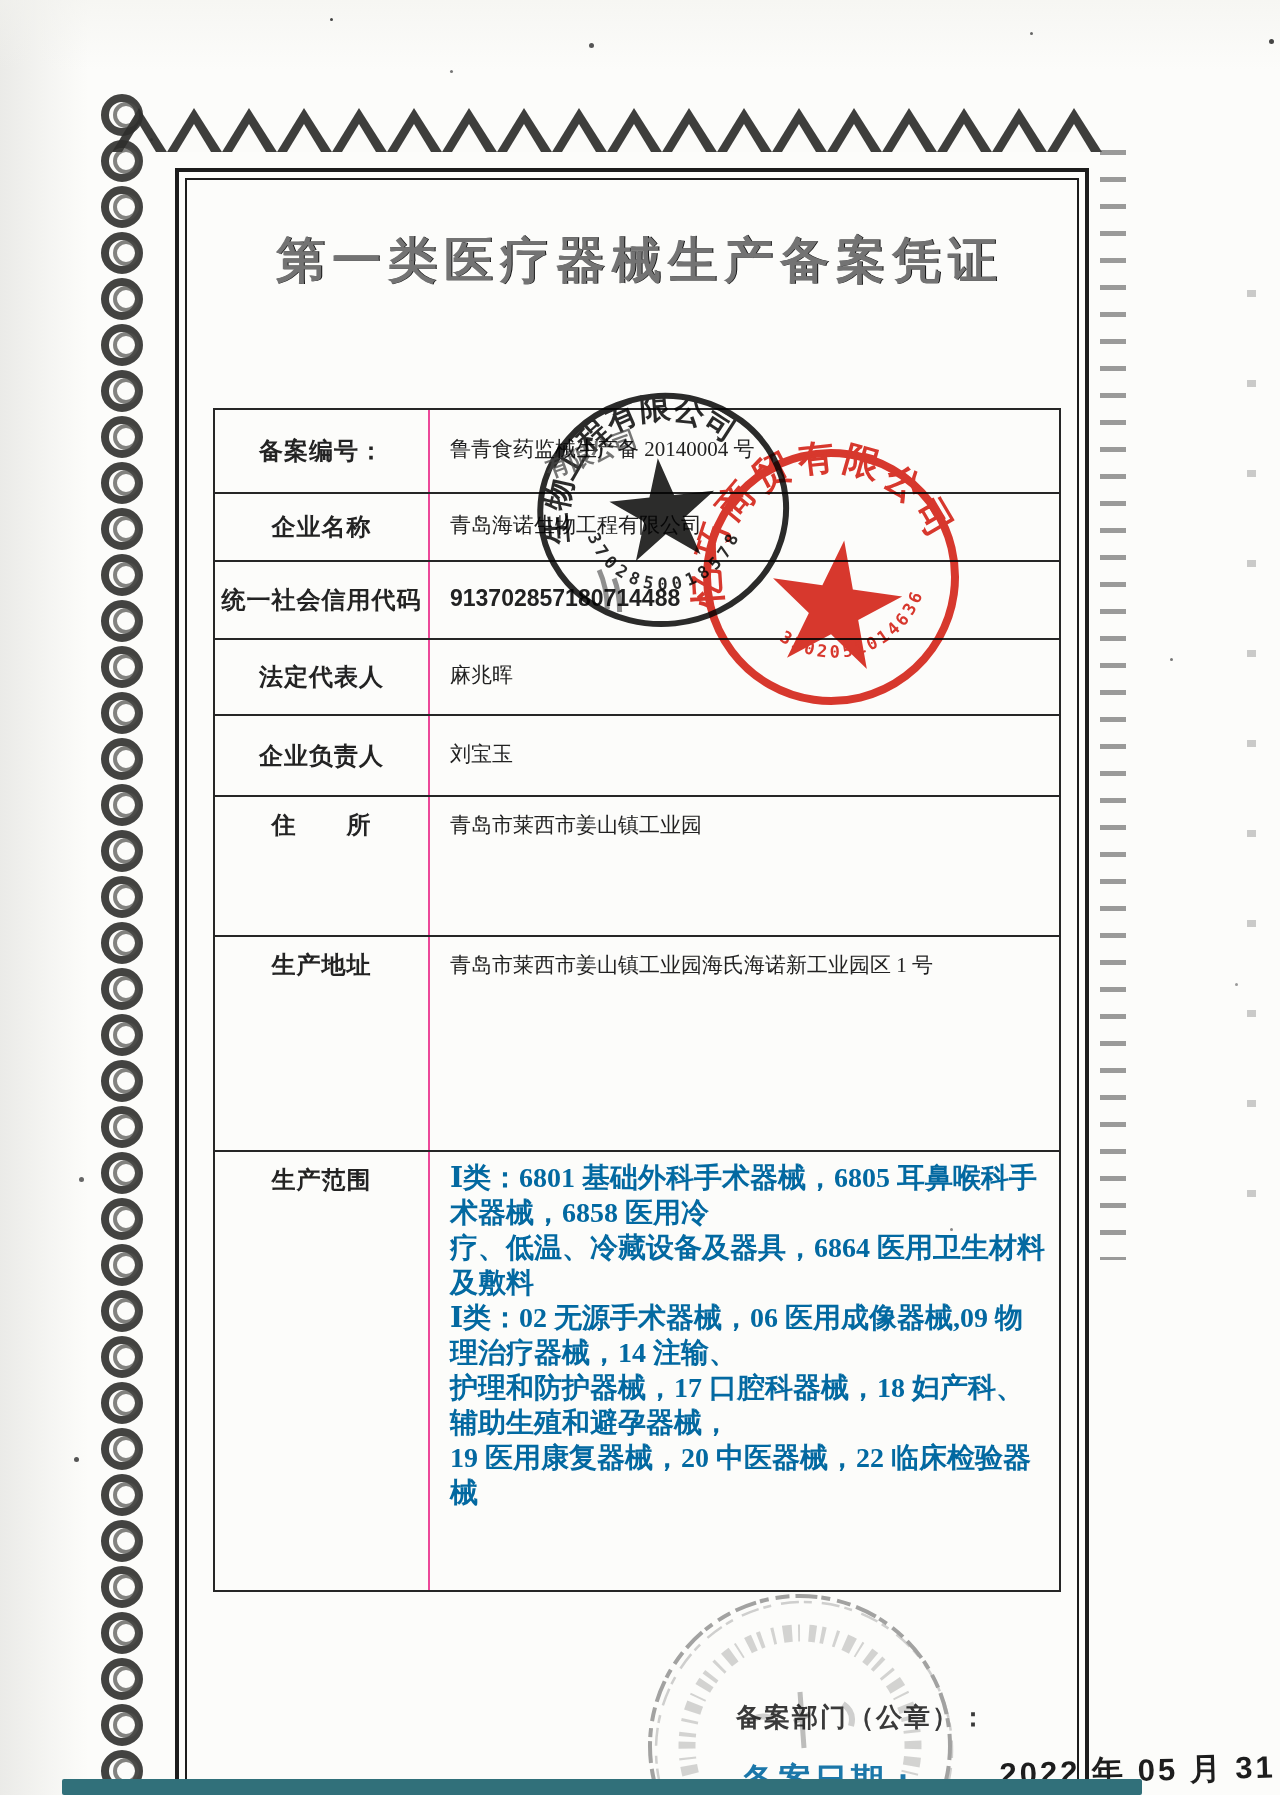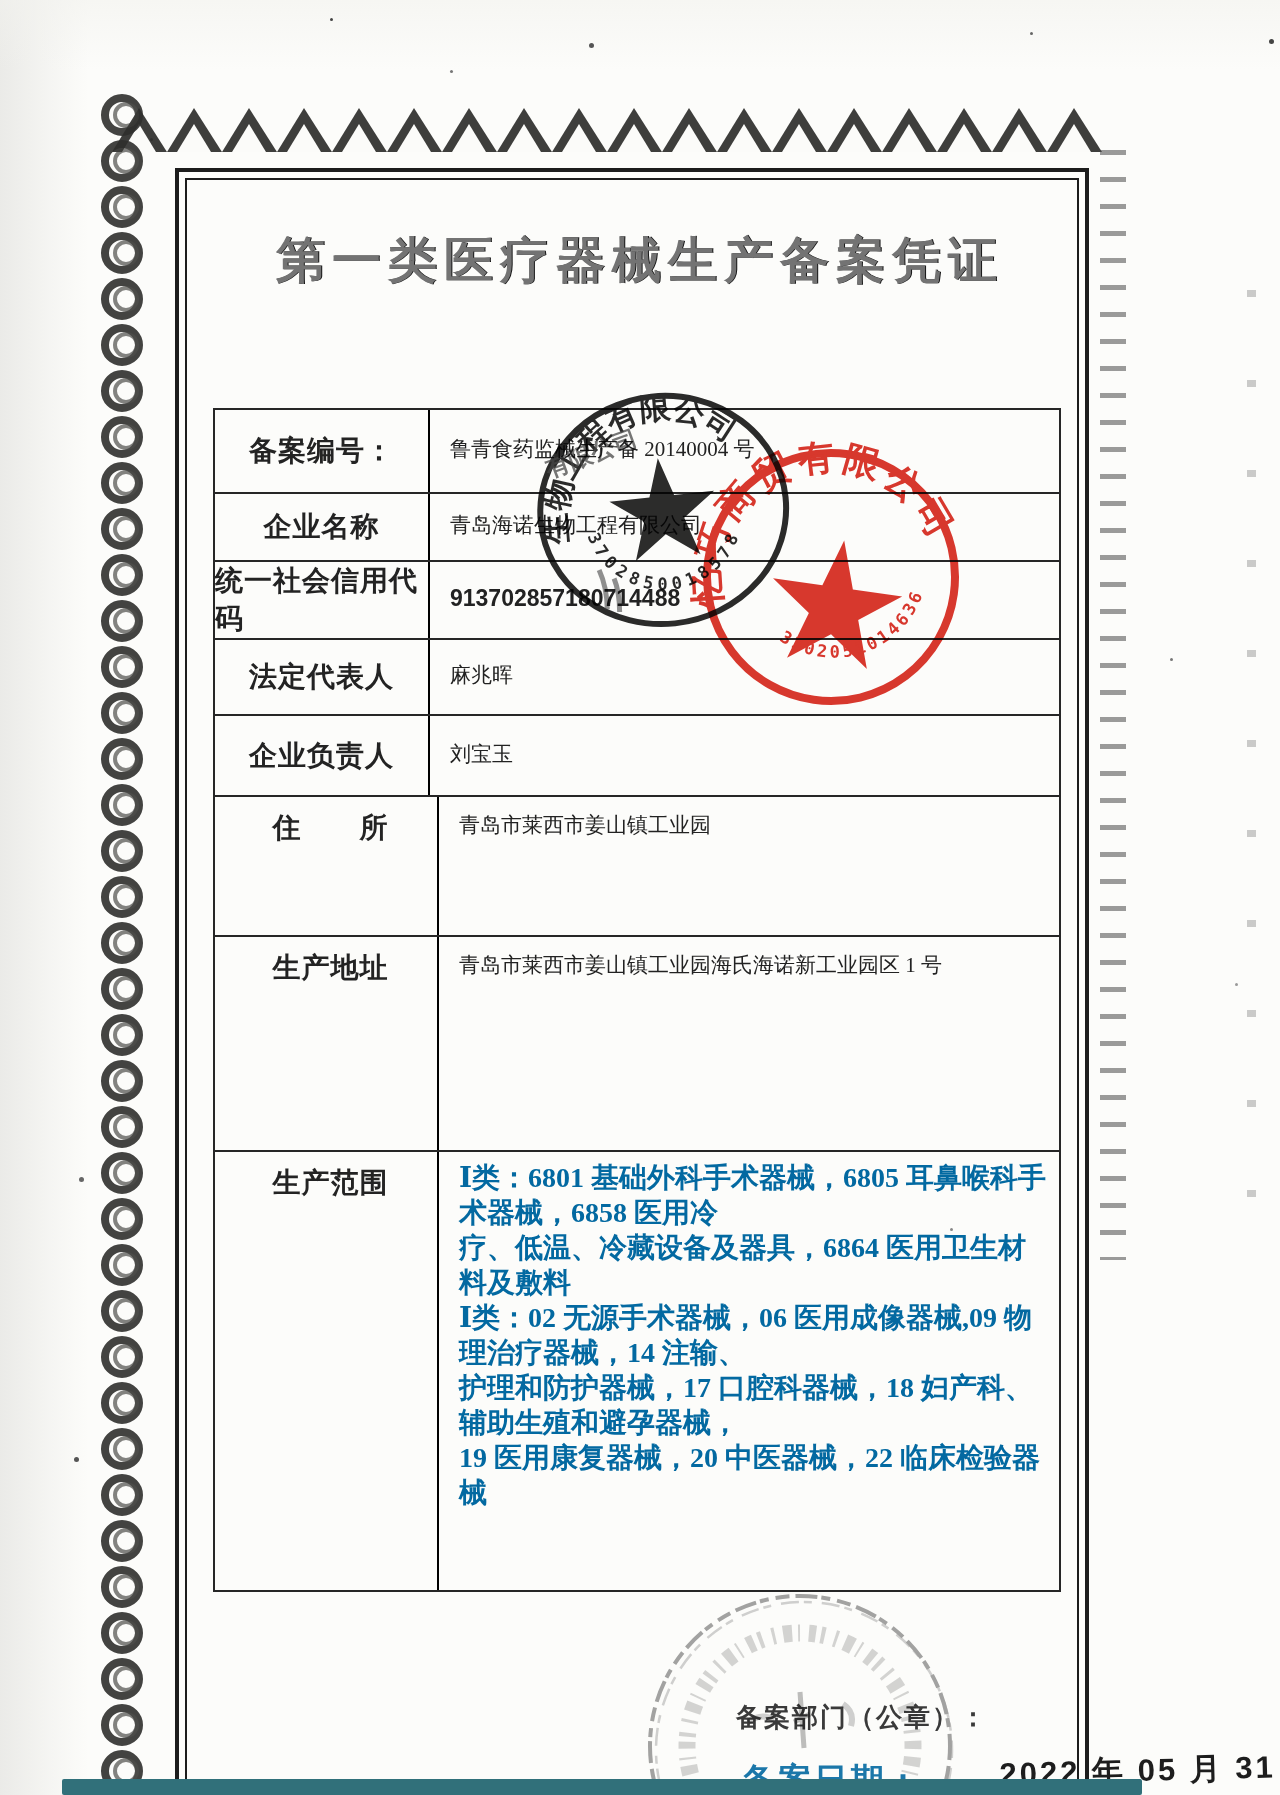"备案编号：" .tlabel { border-right: 2px solid #000000 -> 2px solid #ec4899; font-size: 28px -> 24px }
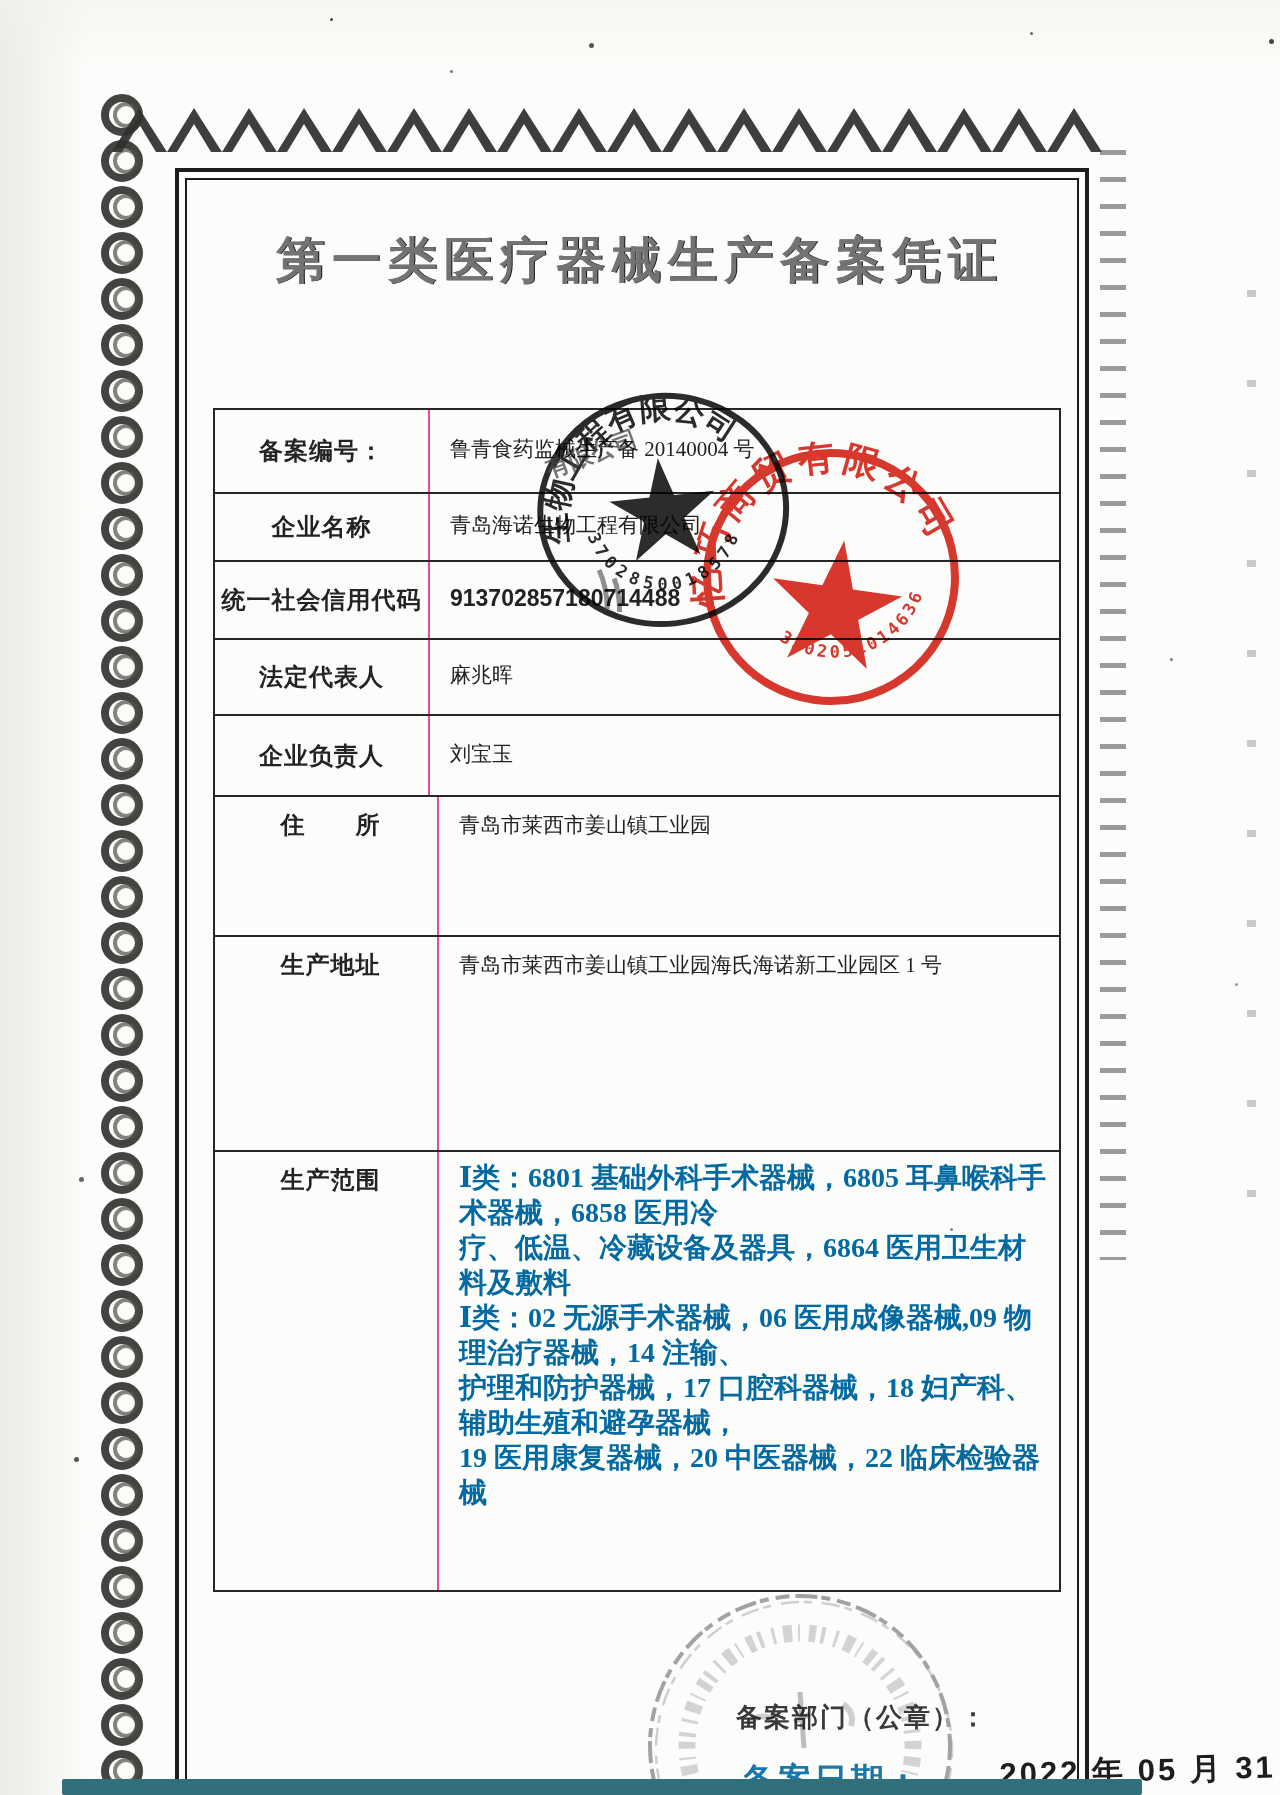"住 所" .top-align .tlabel { margin-left: 9px -> none }
